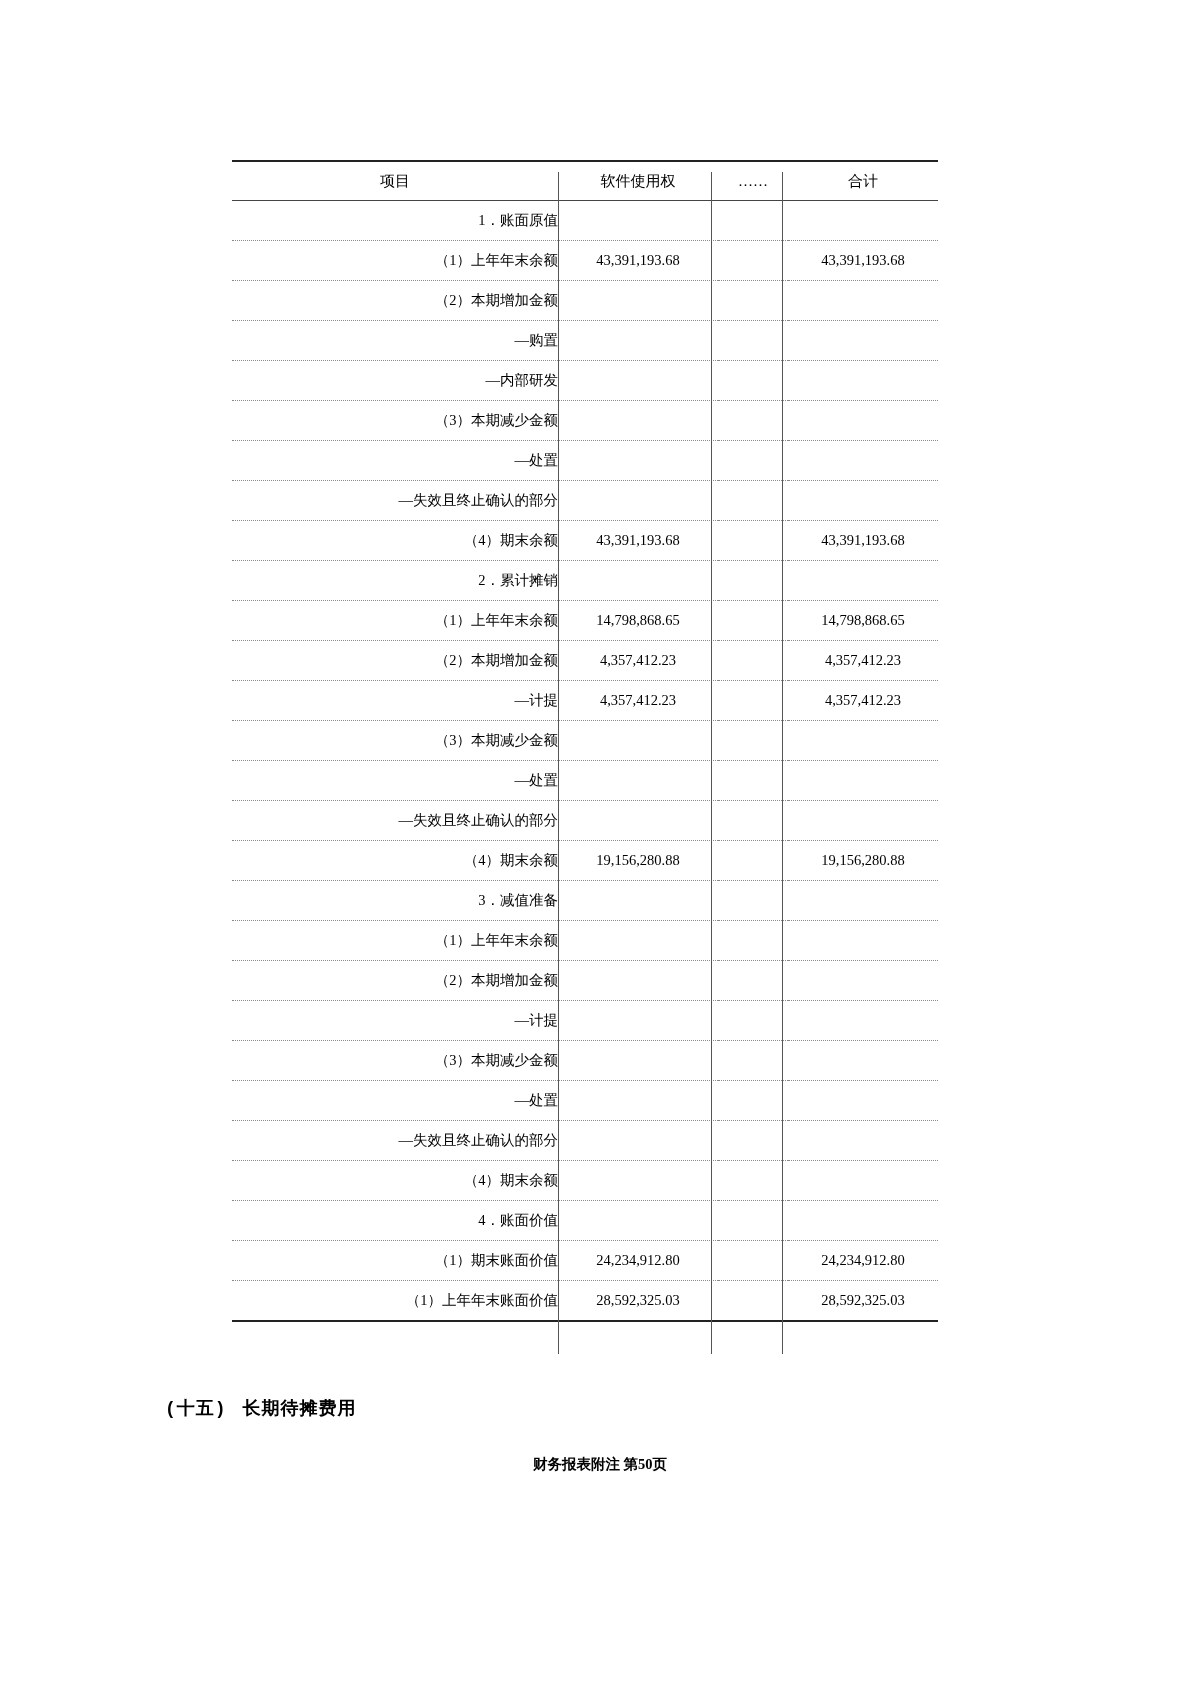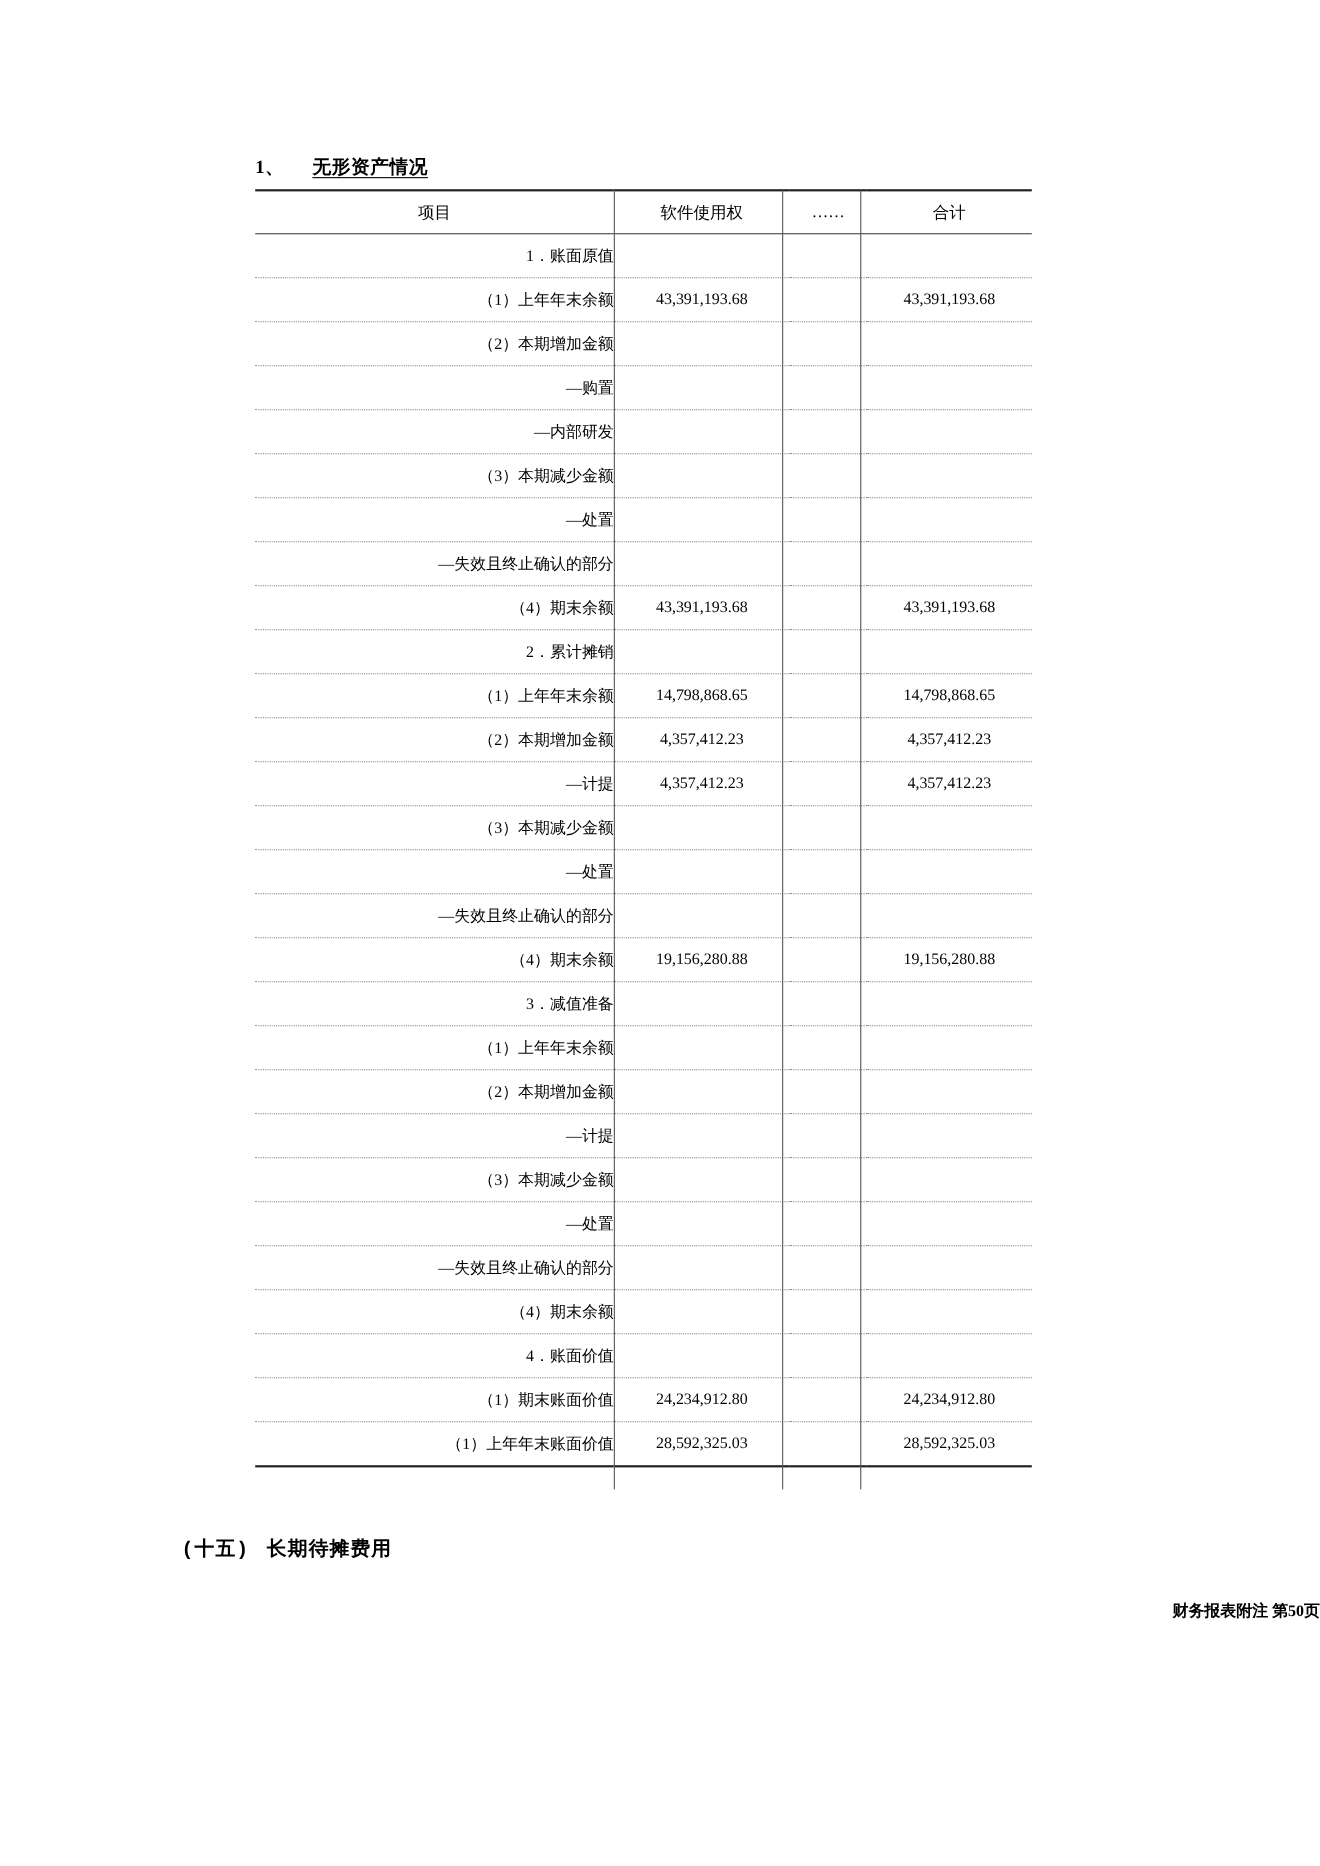"1、 无形资产情况" div.section-heading { html: <div> <span>1、</span><span>无形资产情况</span> </div> -> none }
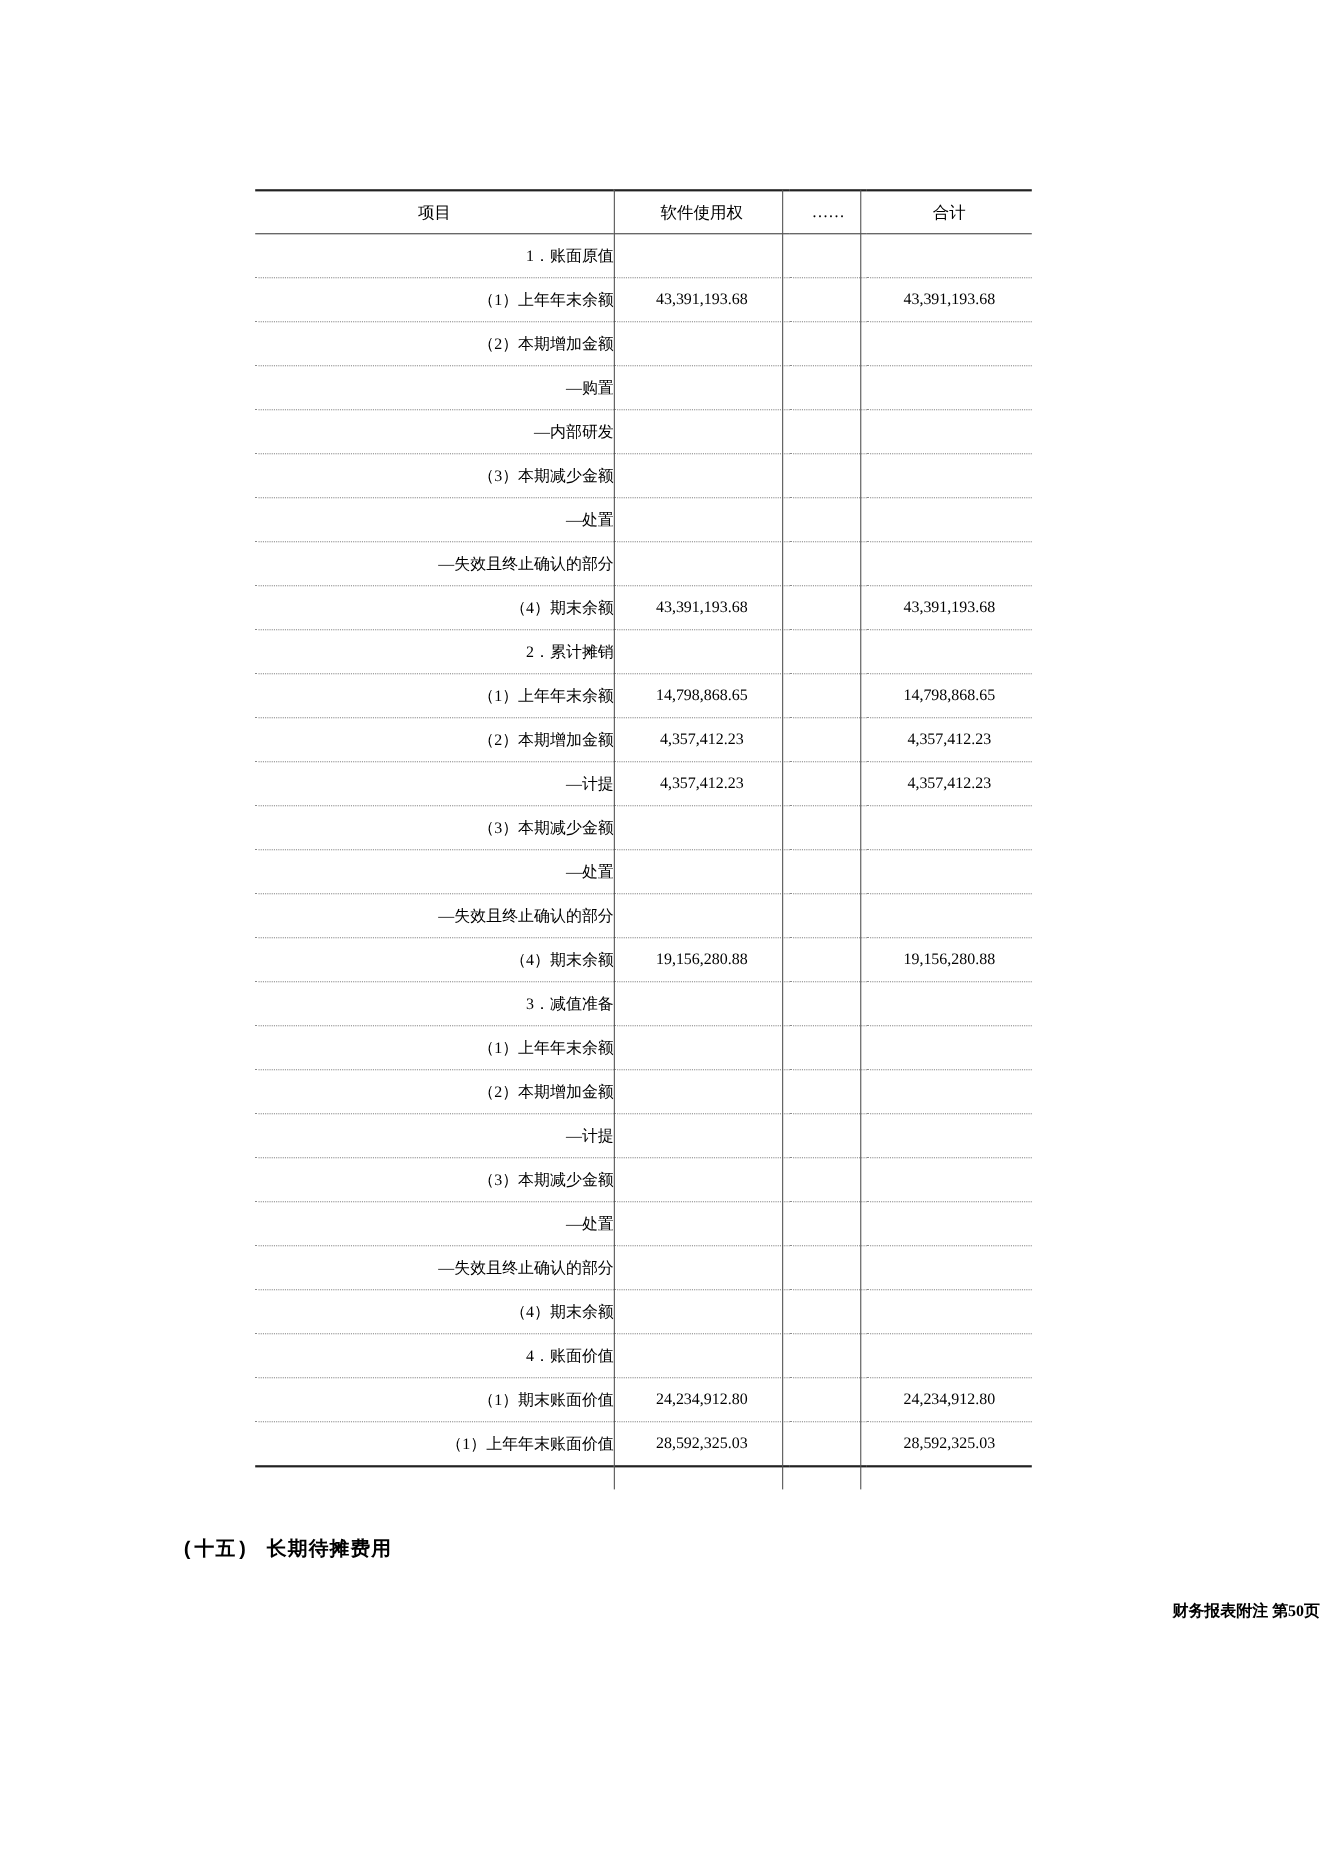"项目" table.asset-table { top: 172px -> 160px }
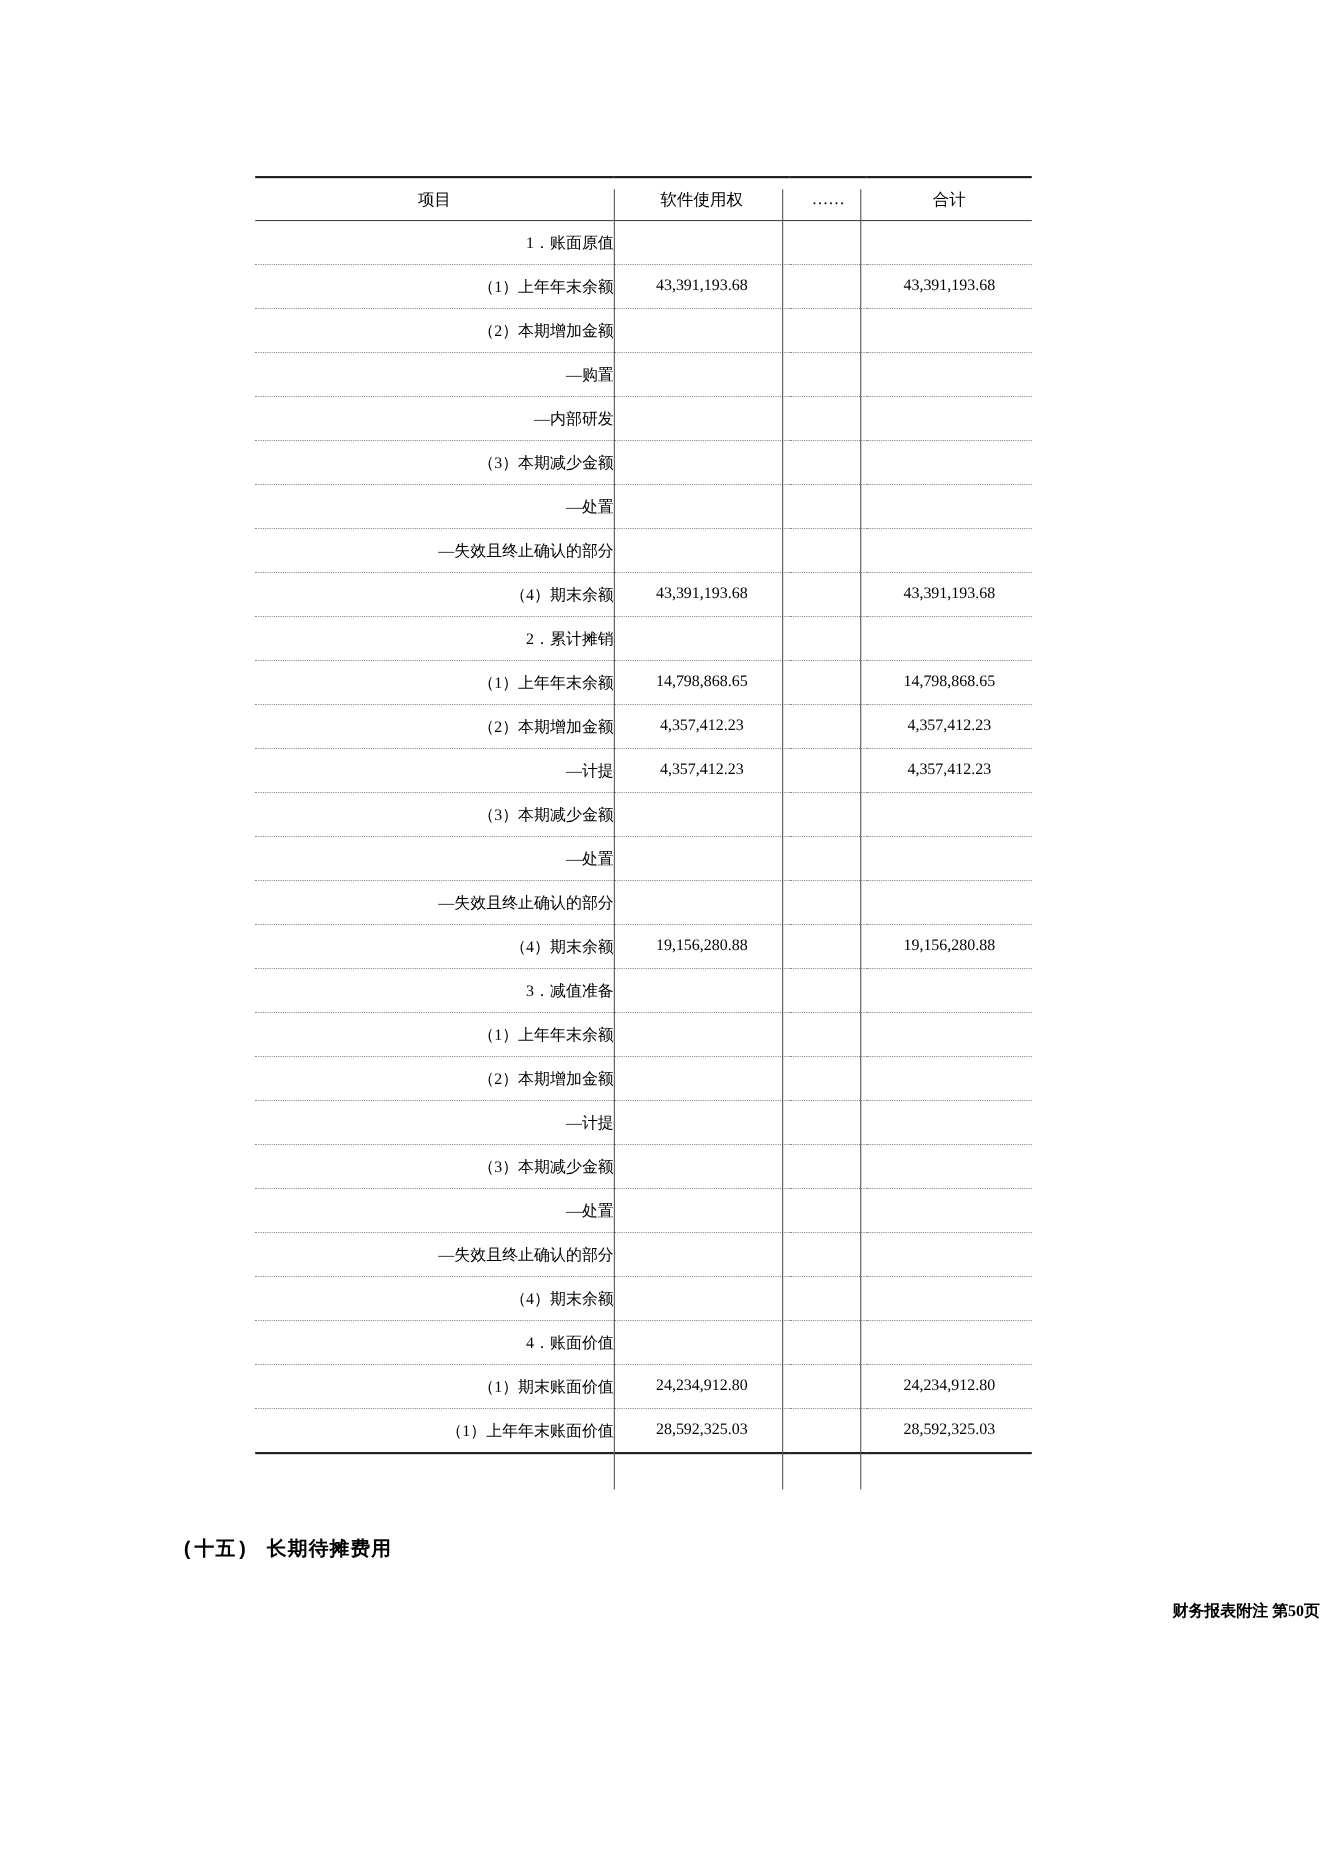"财务报表附注 第50页" .footer { text-align: right -> center }
